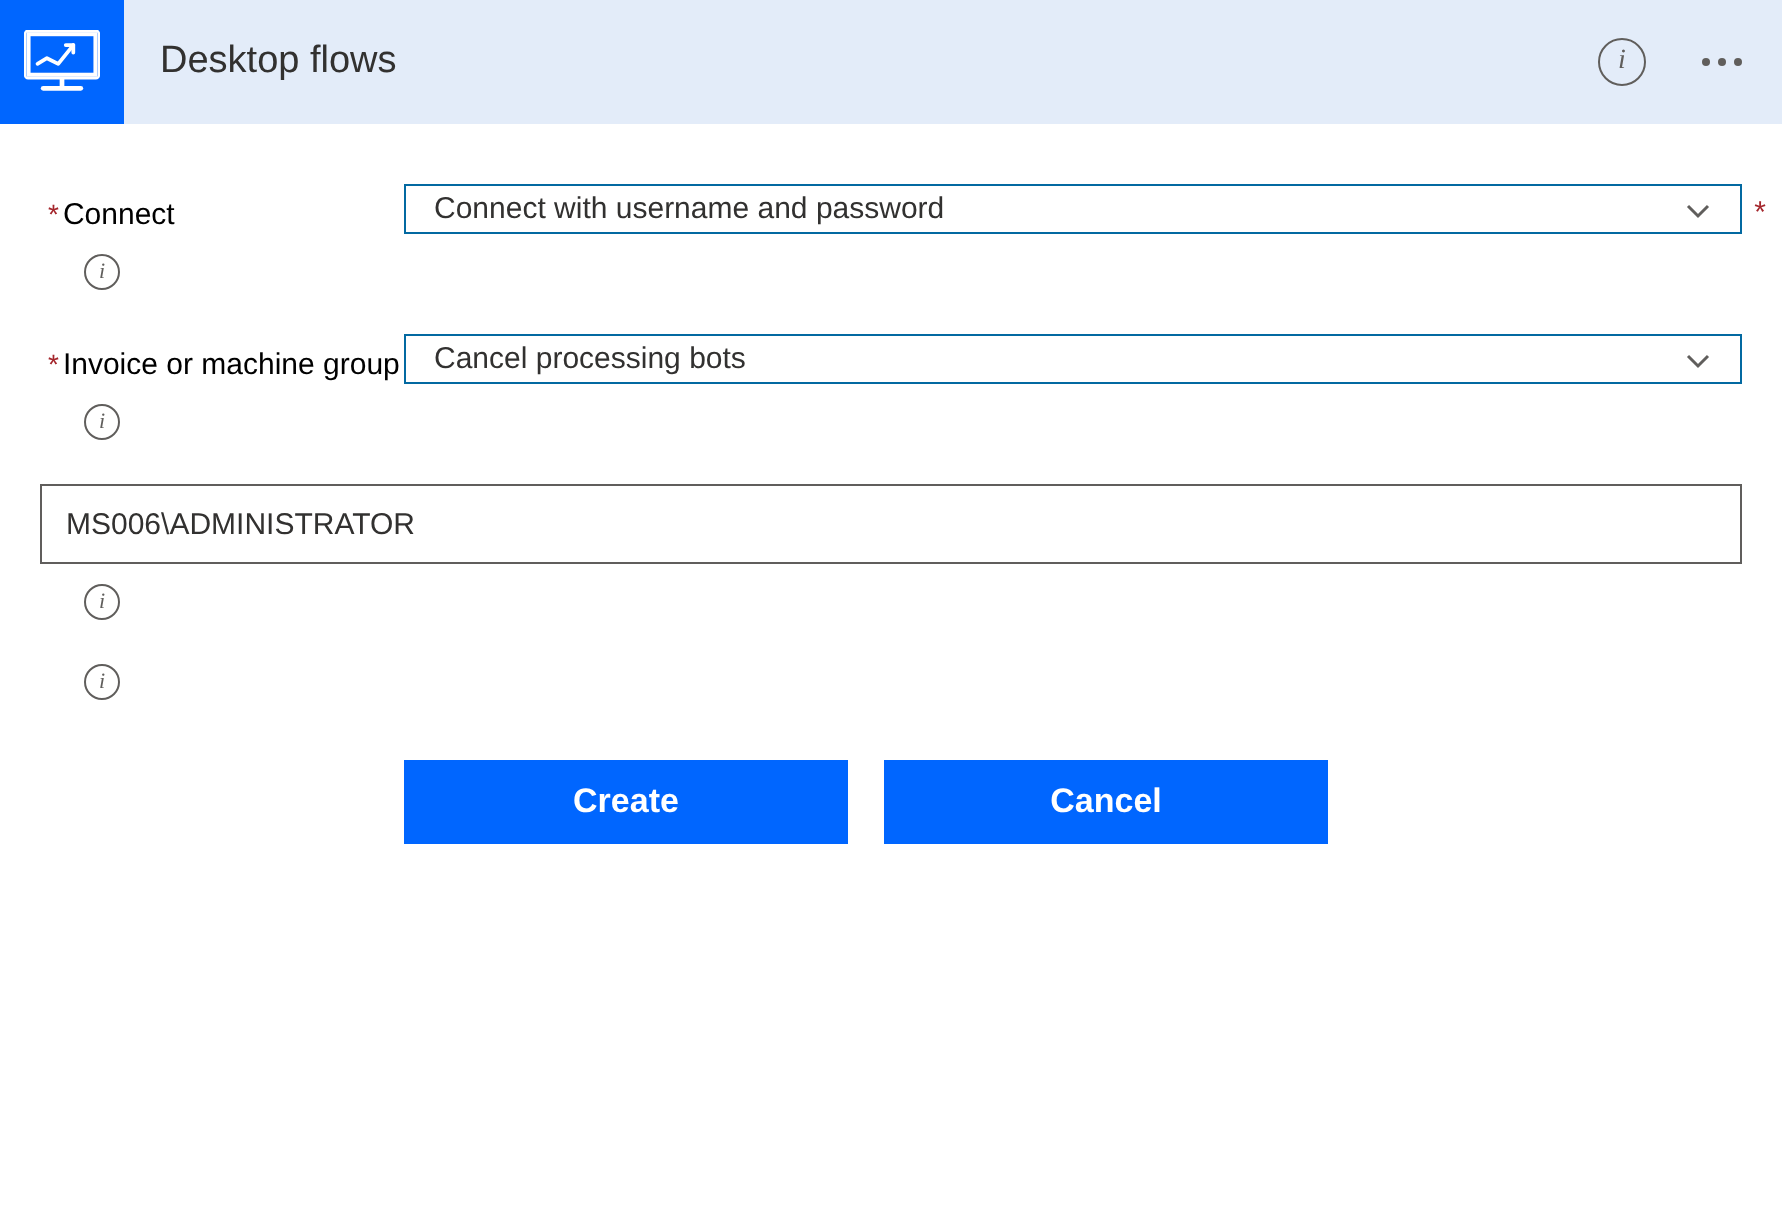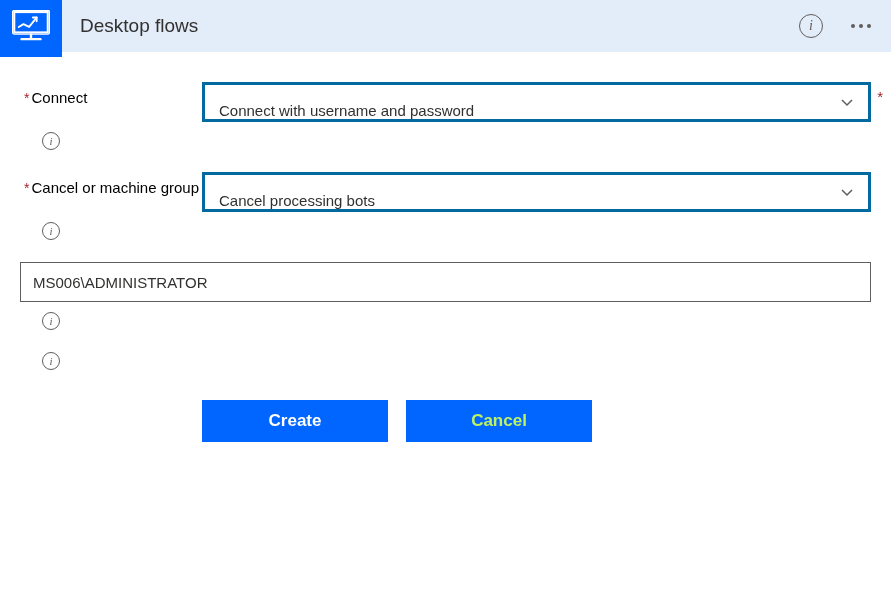"Desktop flows" .header { height: 52px -> 62px }
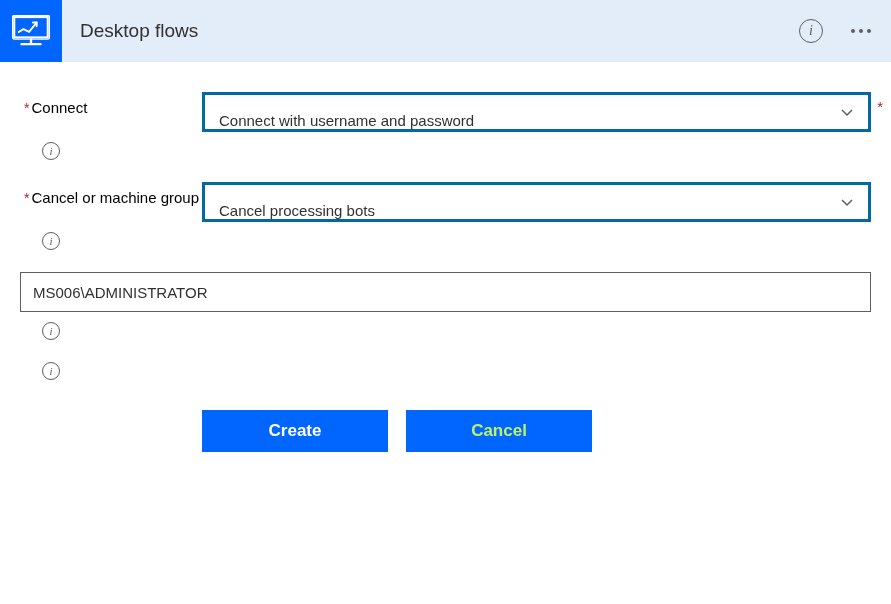"Connect with username and password" .select-field { align-items: flex-end -> center; border: 3px solid #0369a1 -> 1px solid #0369a1; height: 40px -> 25px }
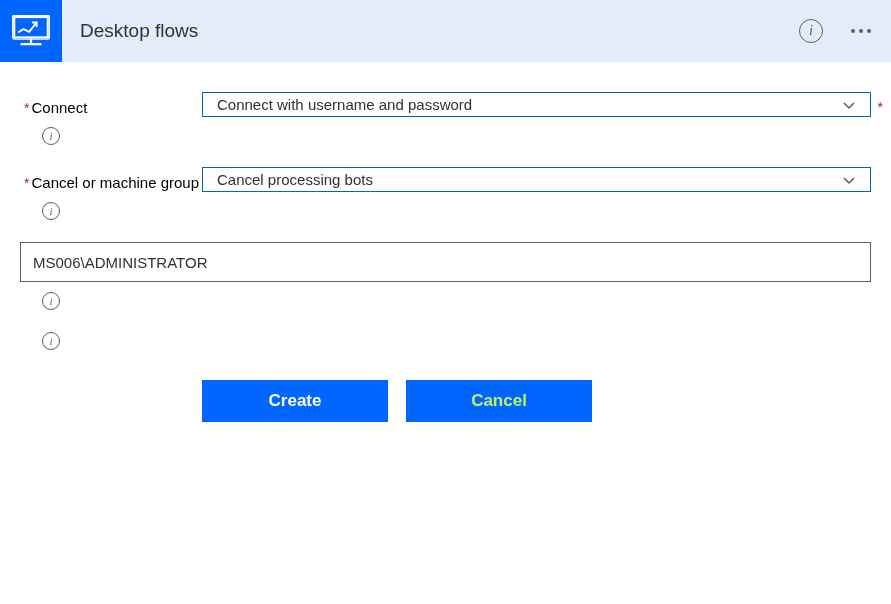"Cancel or machine group" span.label-text { text: Cancel -> Invoice }
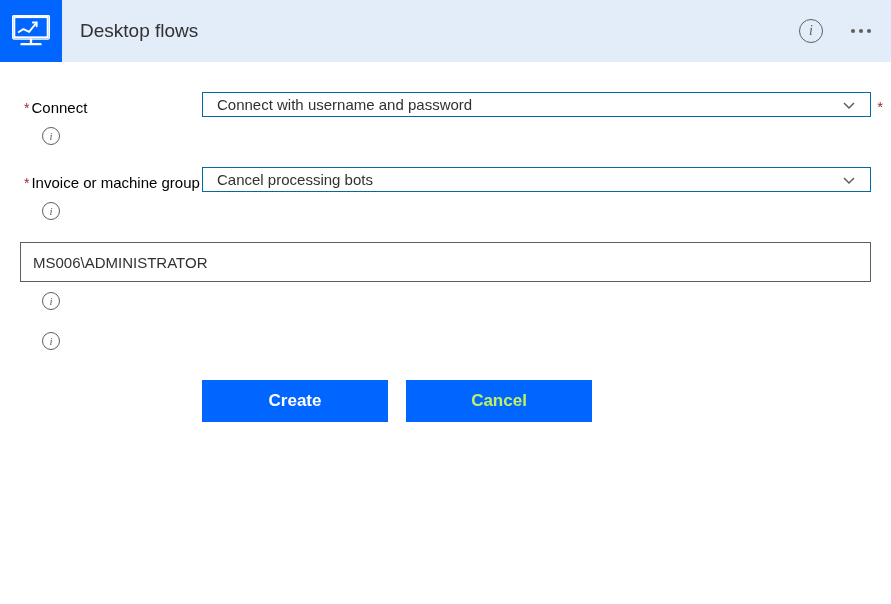"Create" .btn { width: 186px -> 222px }
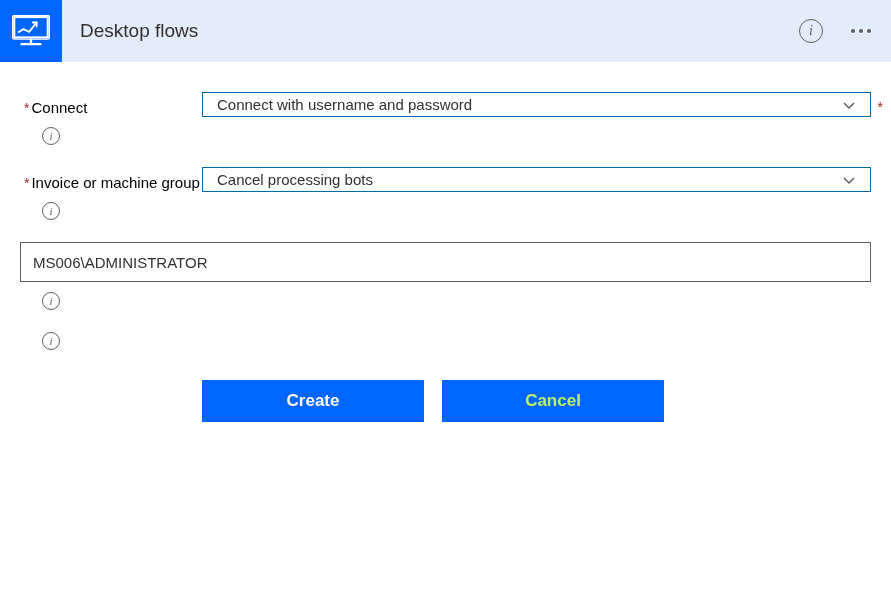"Cancel" .btn-secondary { color: #bef264 -> #ffffff }
